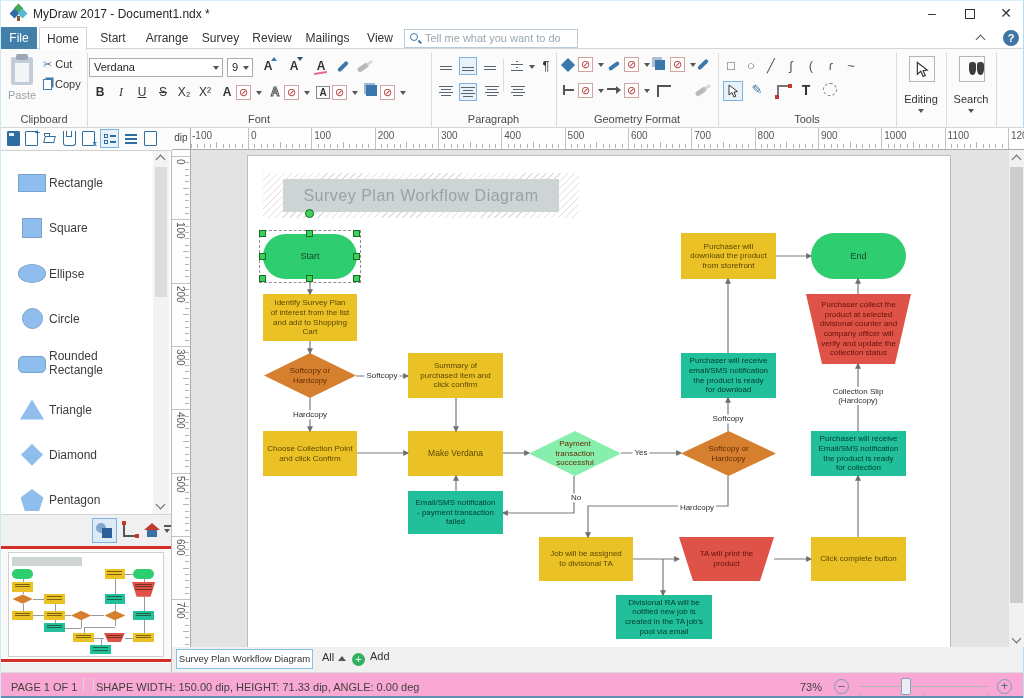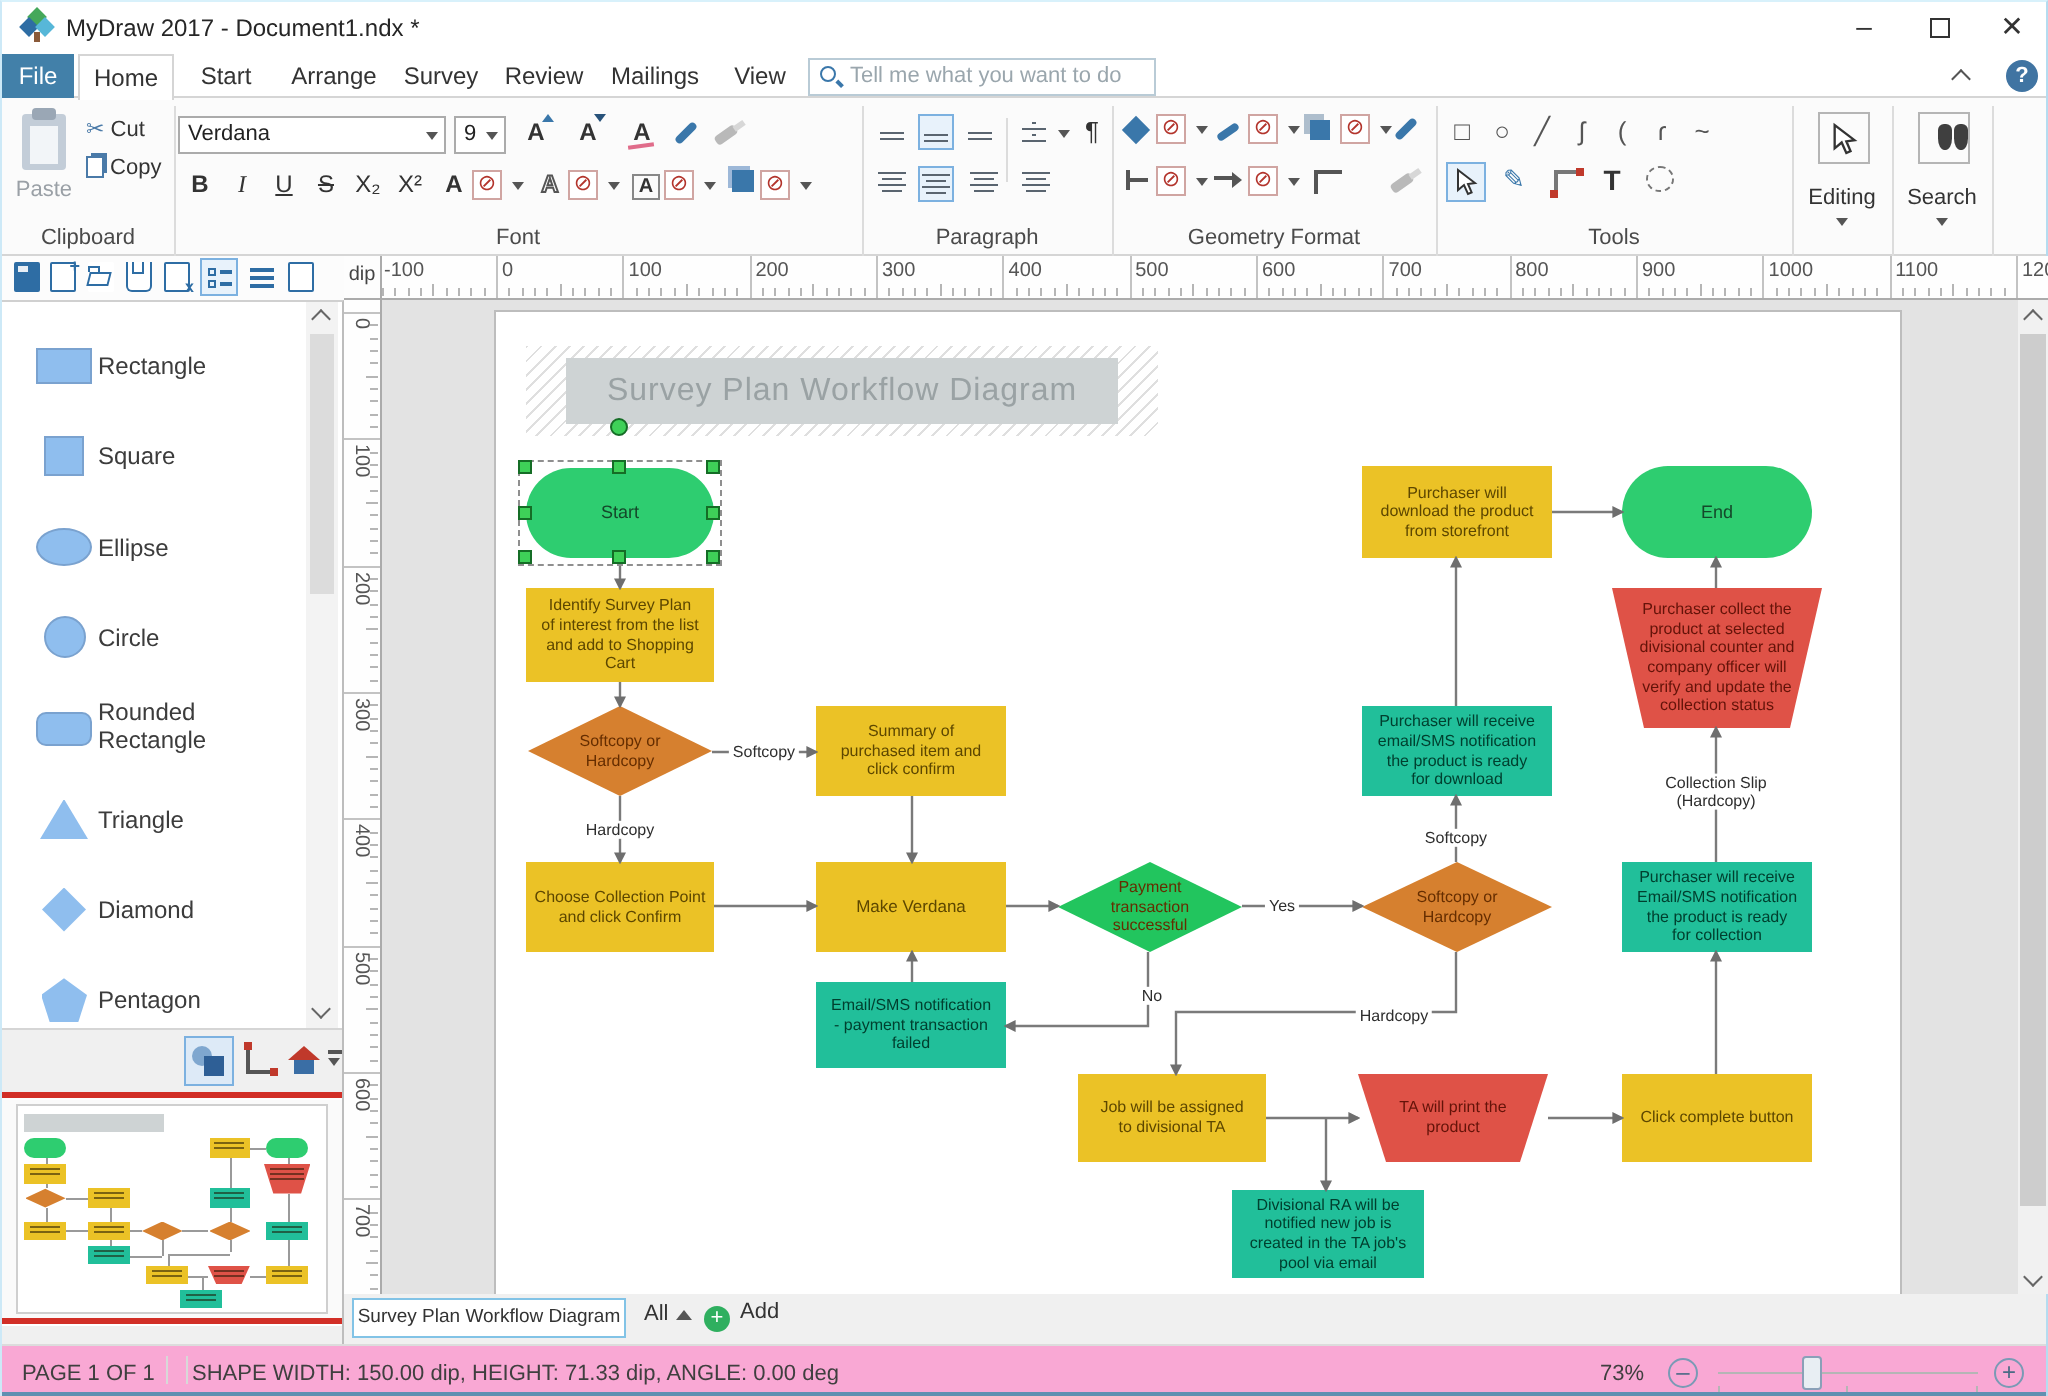"Payment transaction successful" div.shape { background: #22c55e -> #86efac }
